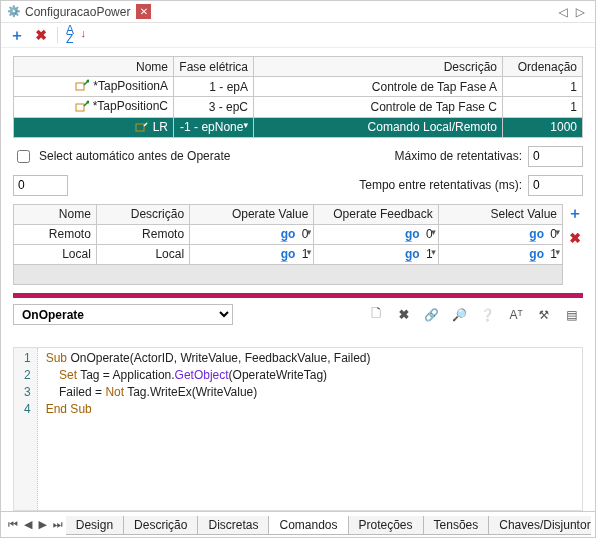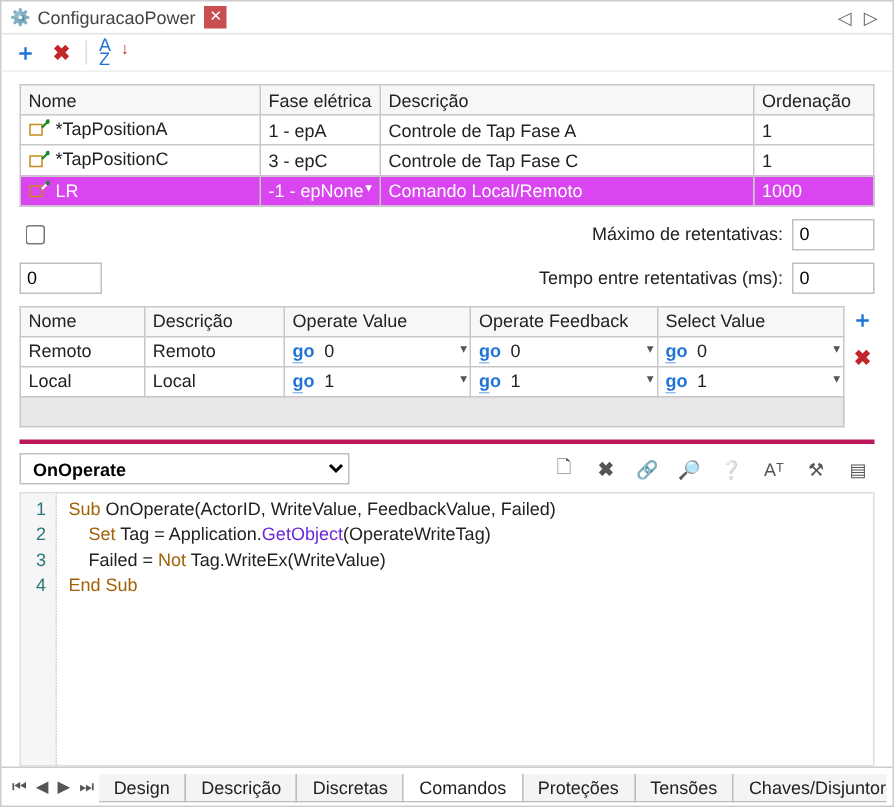"Nome" th, td { text-align: left -> right }
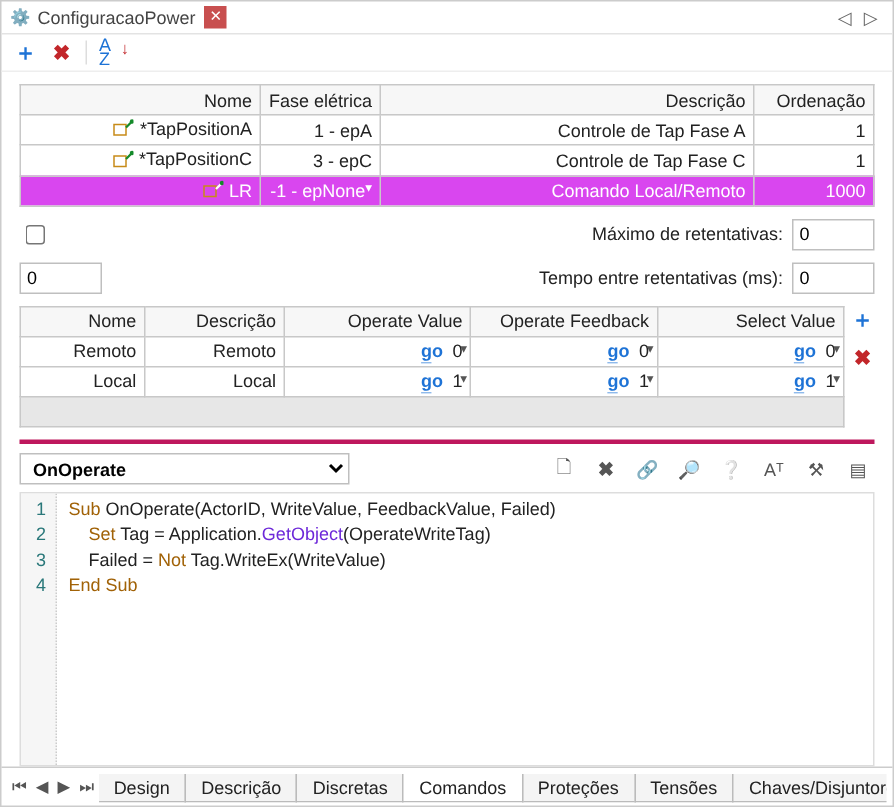"LR" tr.sel td { background: #d946ef -> #0f766e }
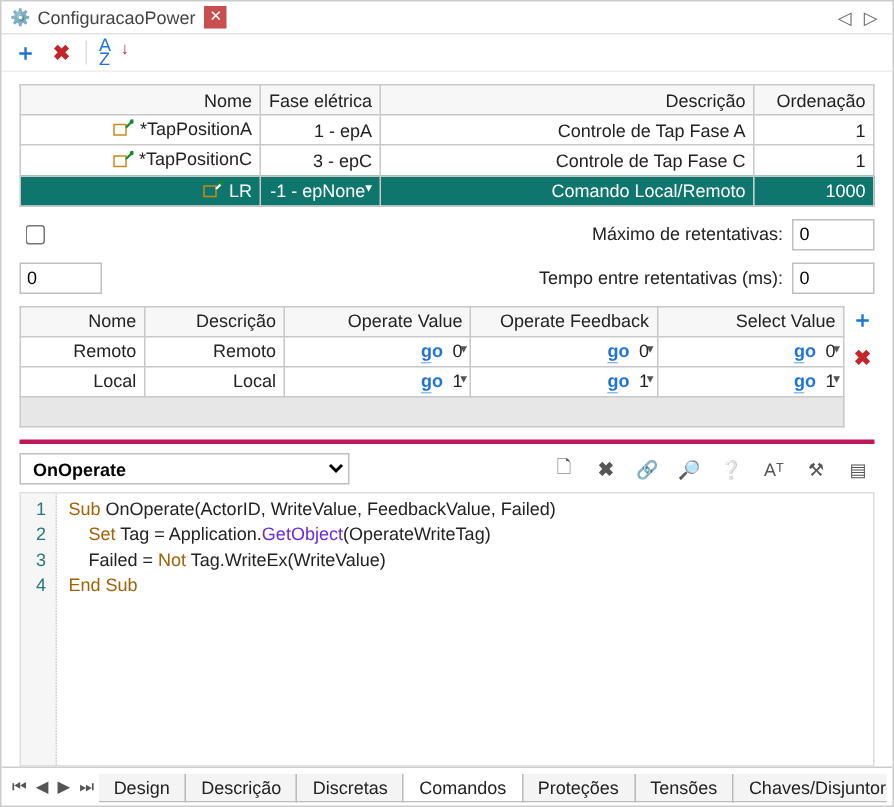"Select automático antes de Operate" span { html: none -> <span>Select automático antes de Operate</span> }
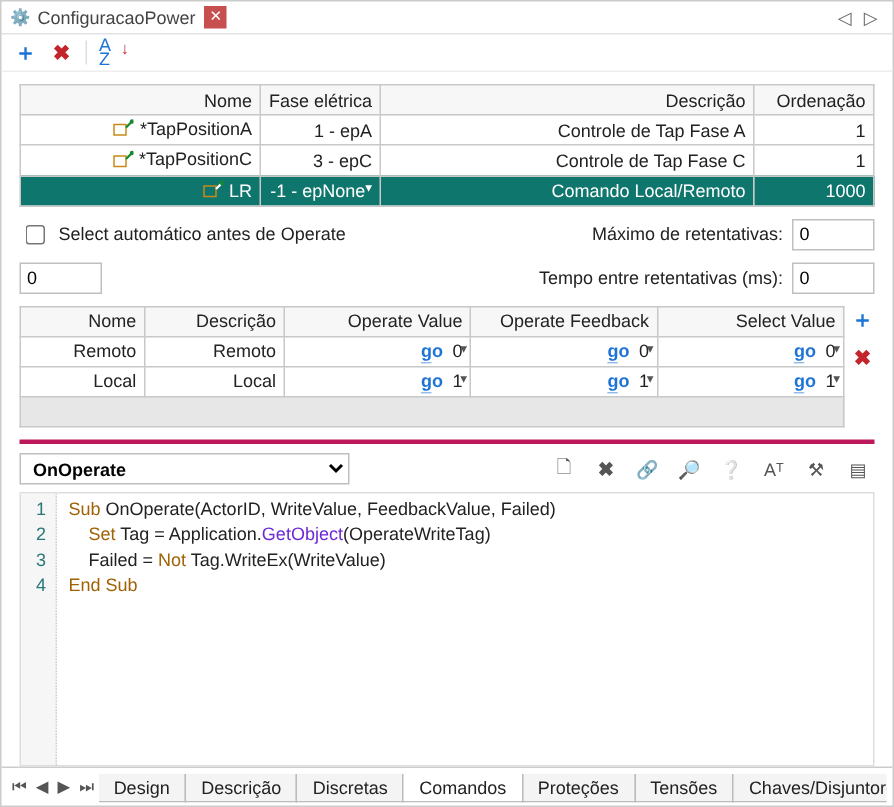"OnOperate" .script-sec { border-top: 3px solid #be185d -> 5px solid #be185d; gap: 4px -> 21px }
